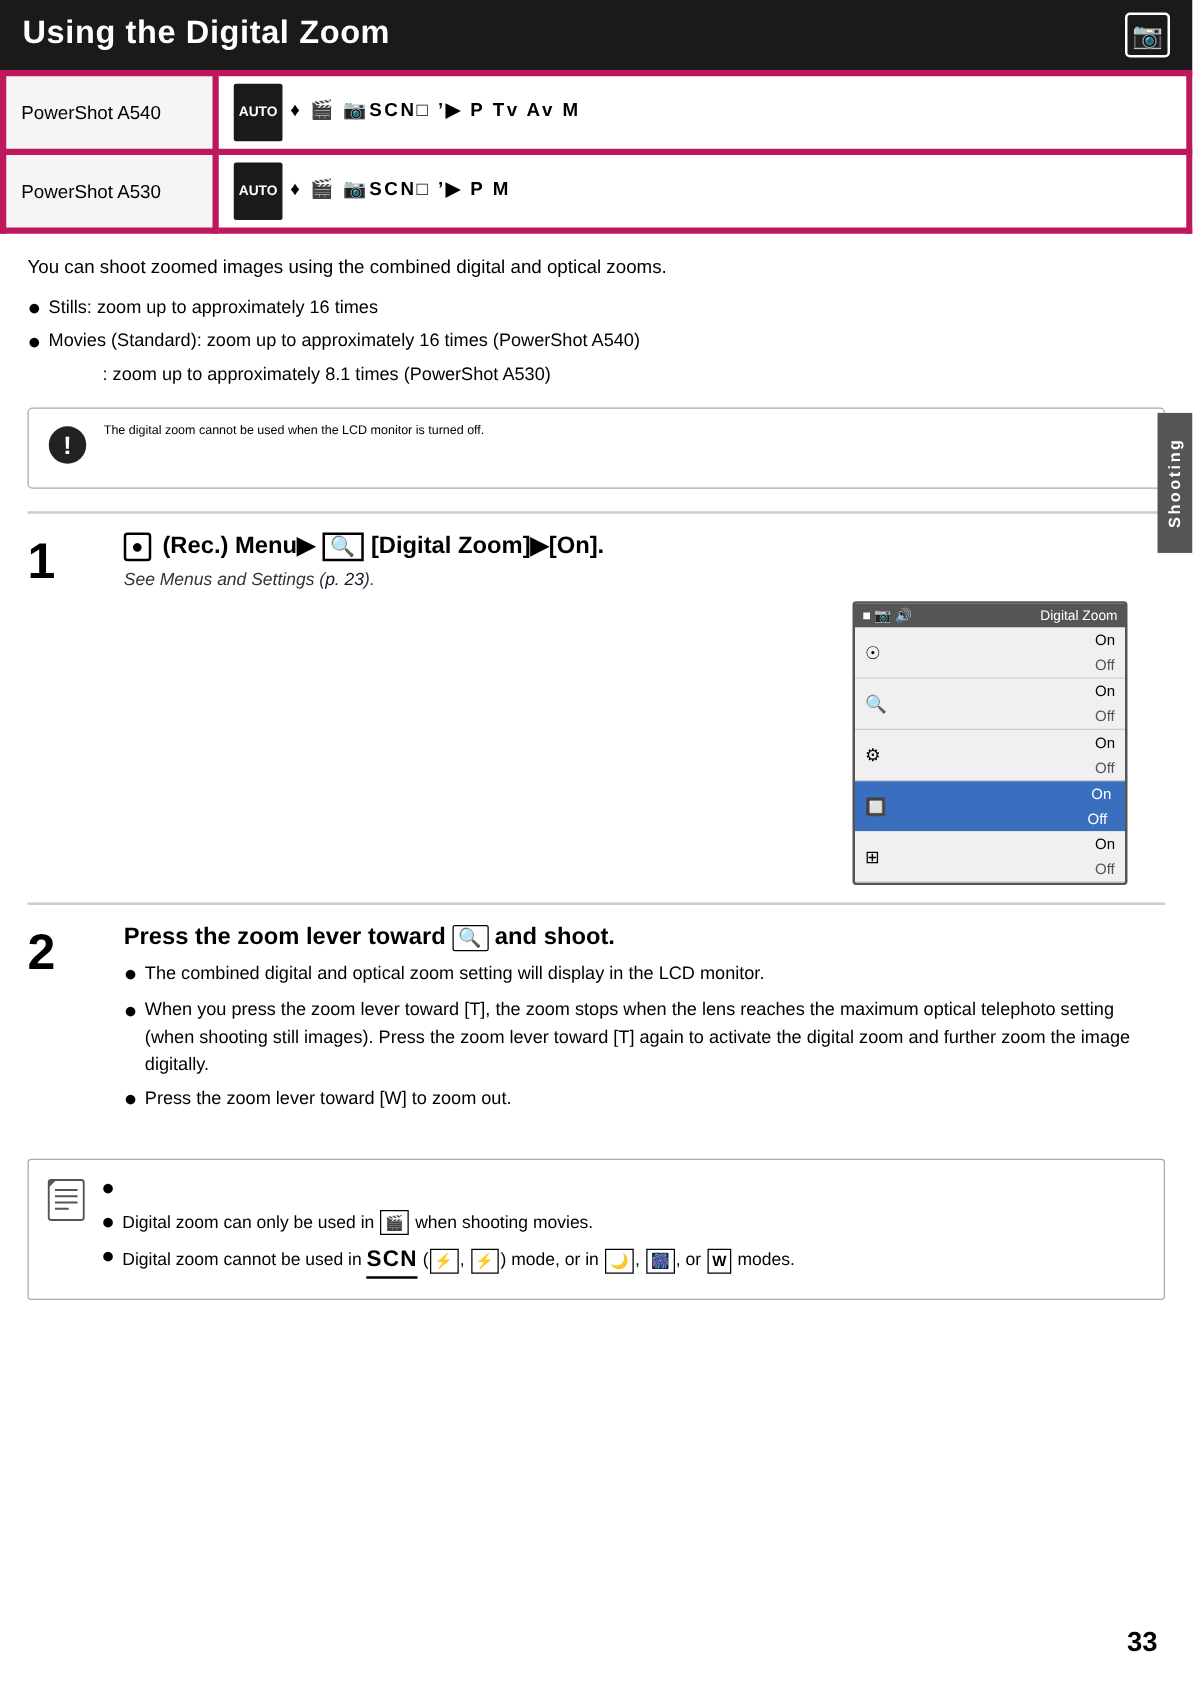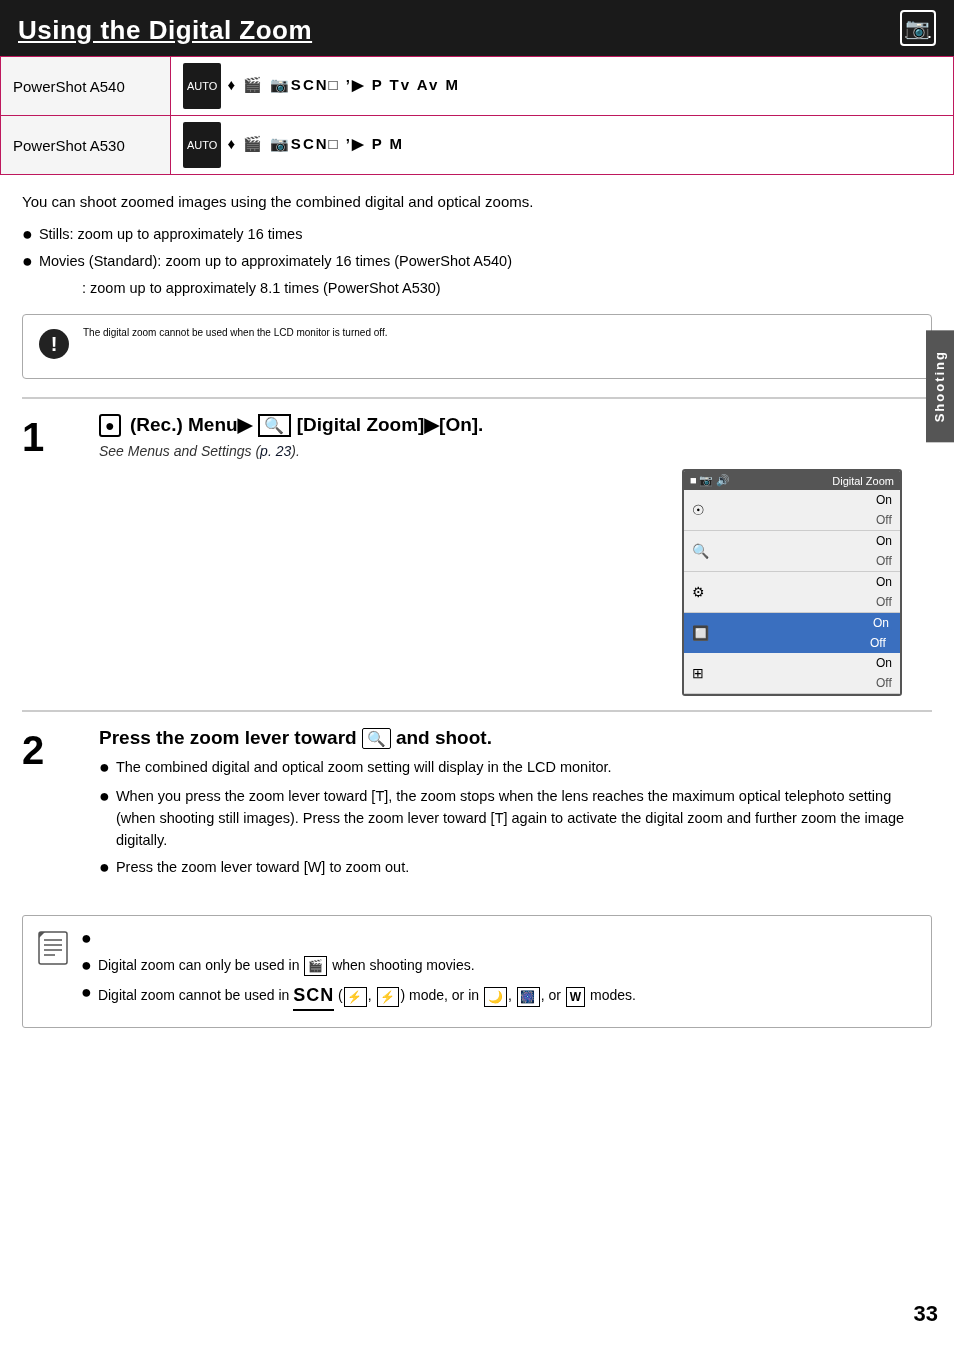"Using the Digital Zoom" .header-bar { align-items: flex-end -> flex-start; text-decoration: underline -> none }
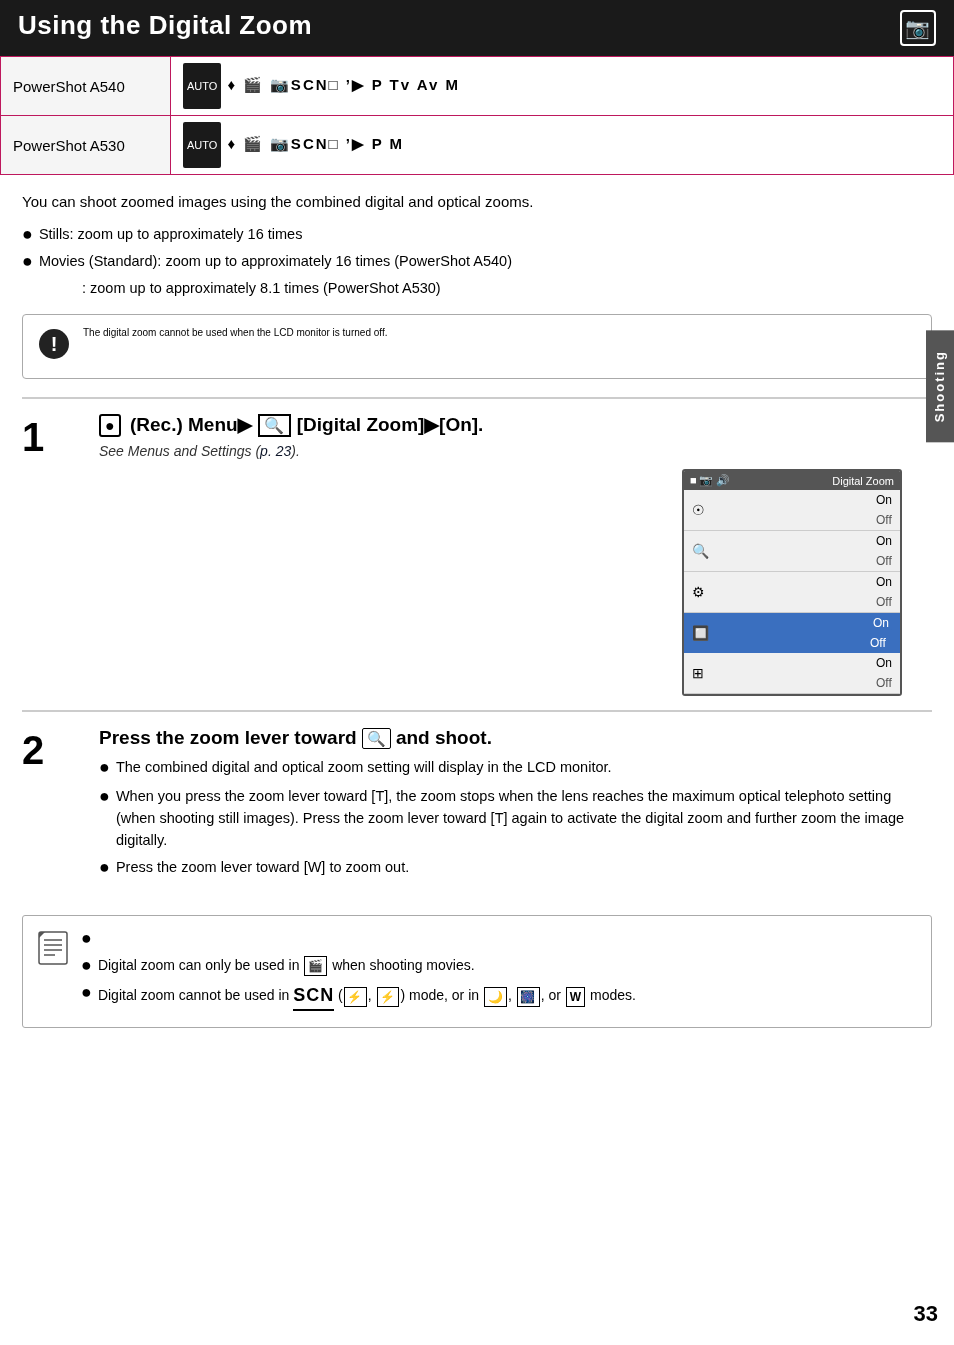"PowerShot A540" .mode-table td { border: 1px solid #be185d -> 5px solid #be185d }
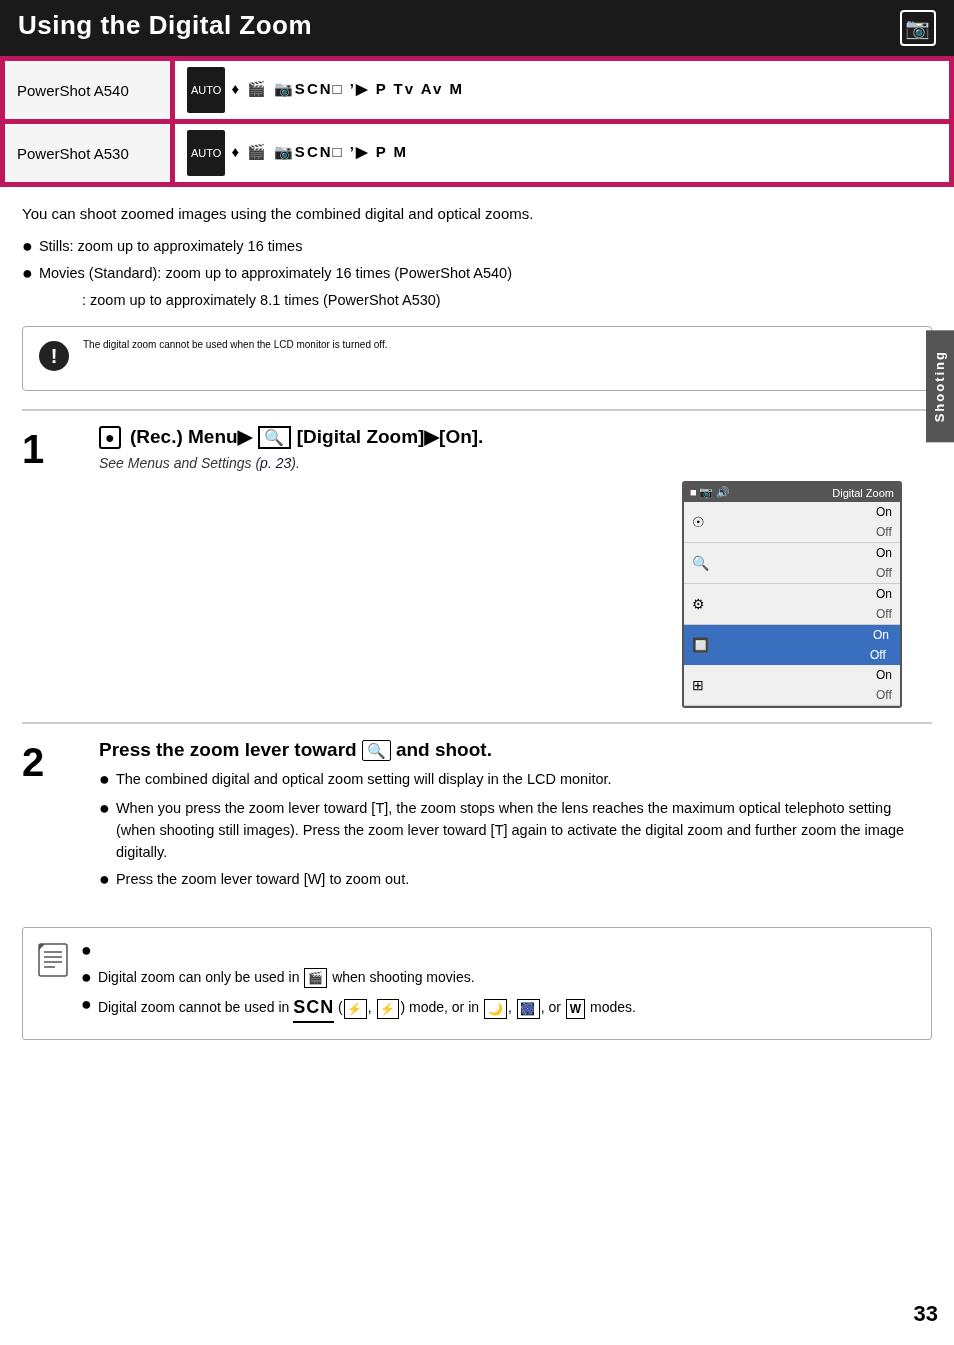"AUTO" .auto-badge { font-weight: normal -> bold }
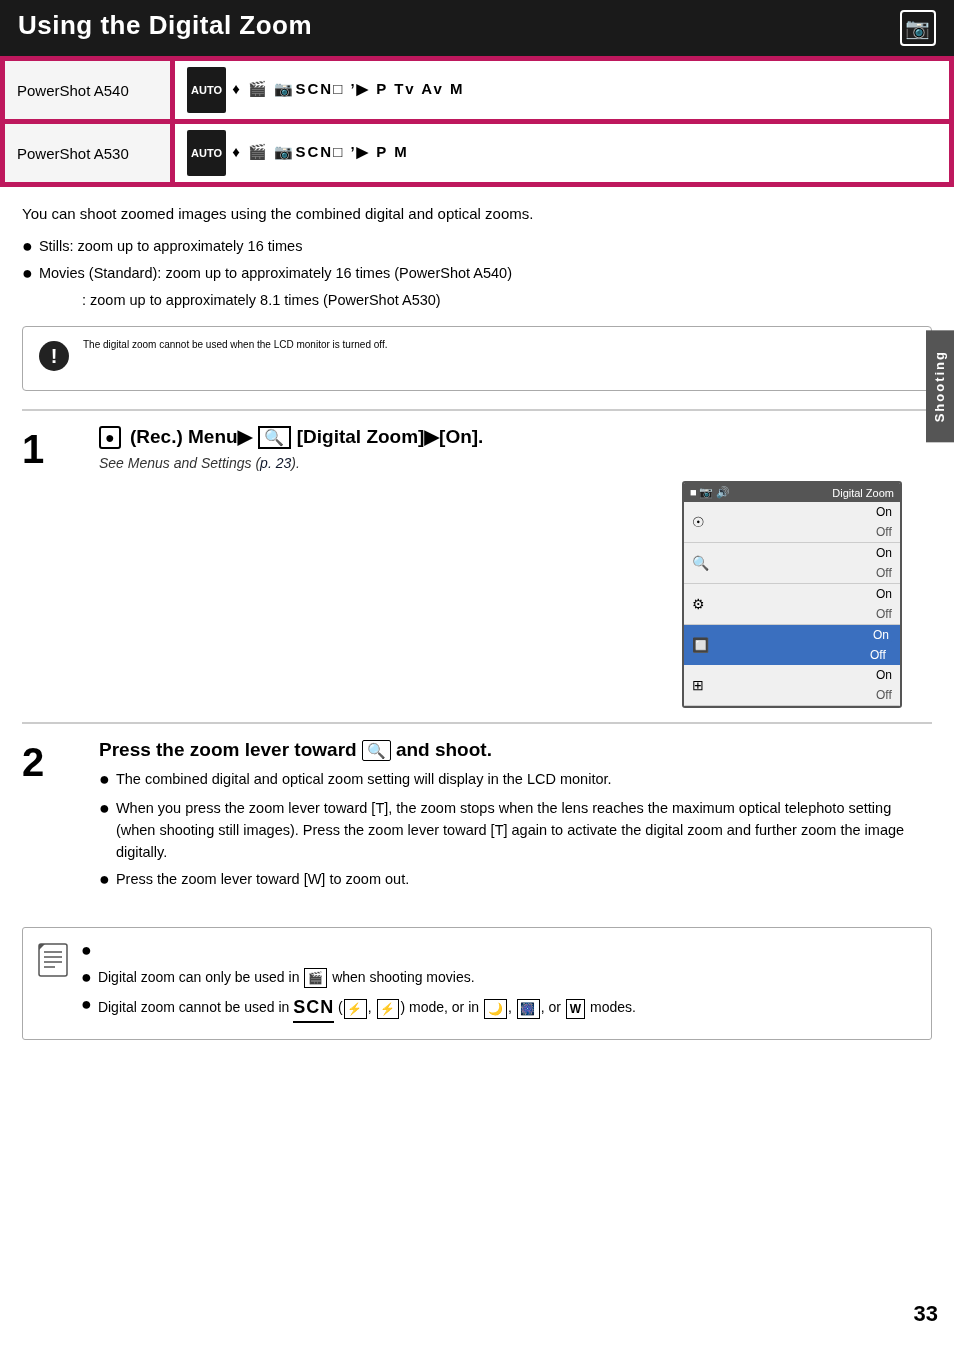"33" .page-number { right: 16px -> 28px }
